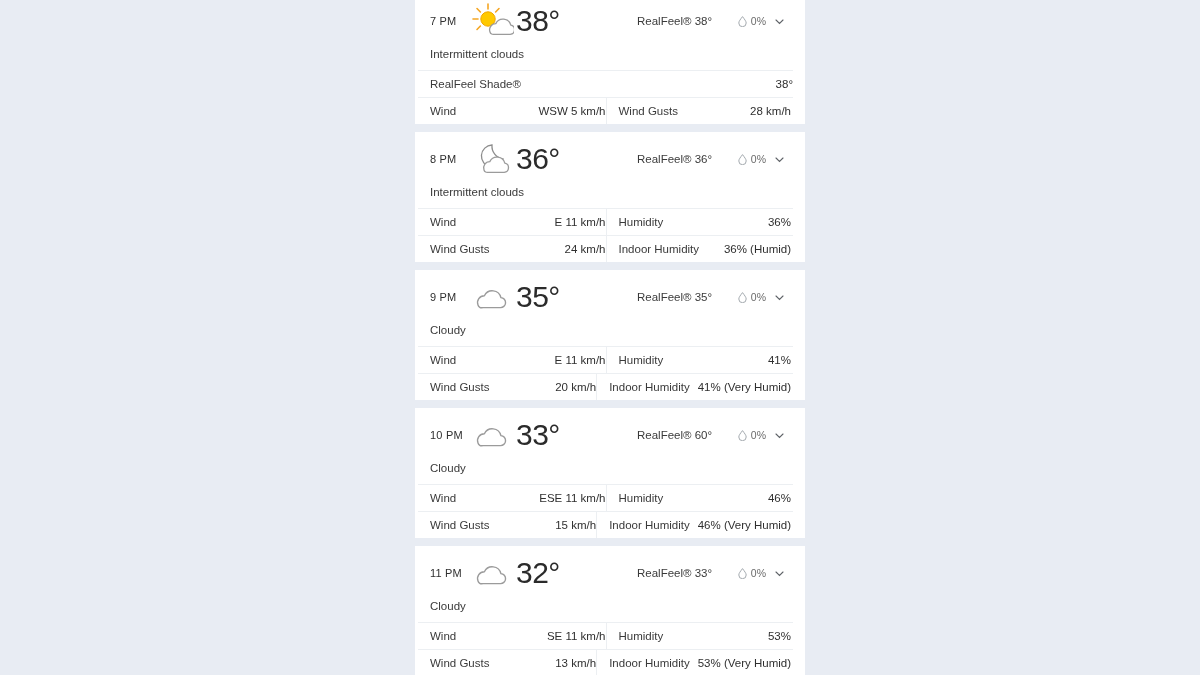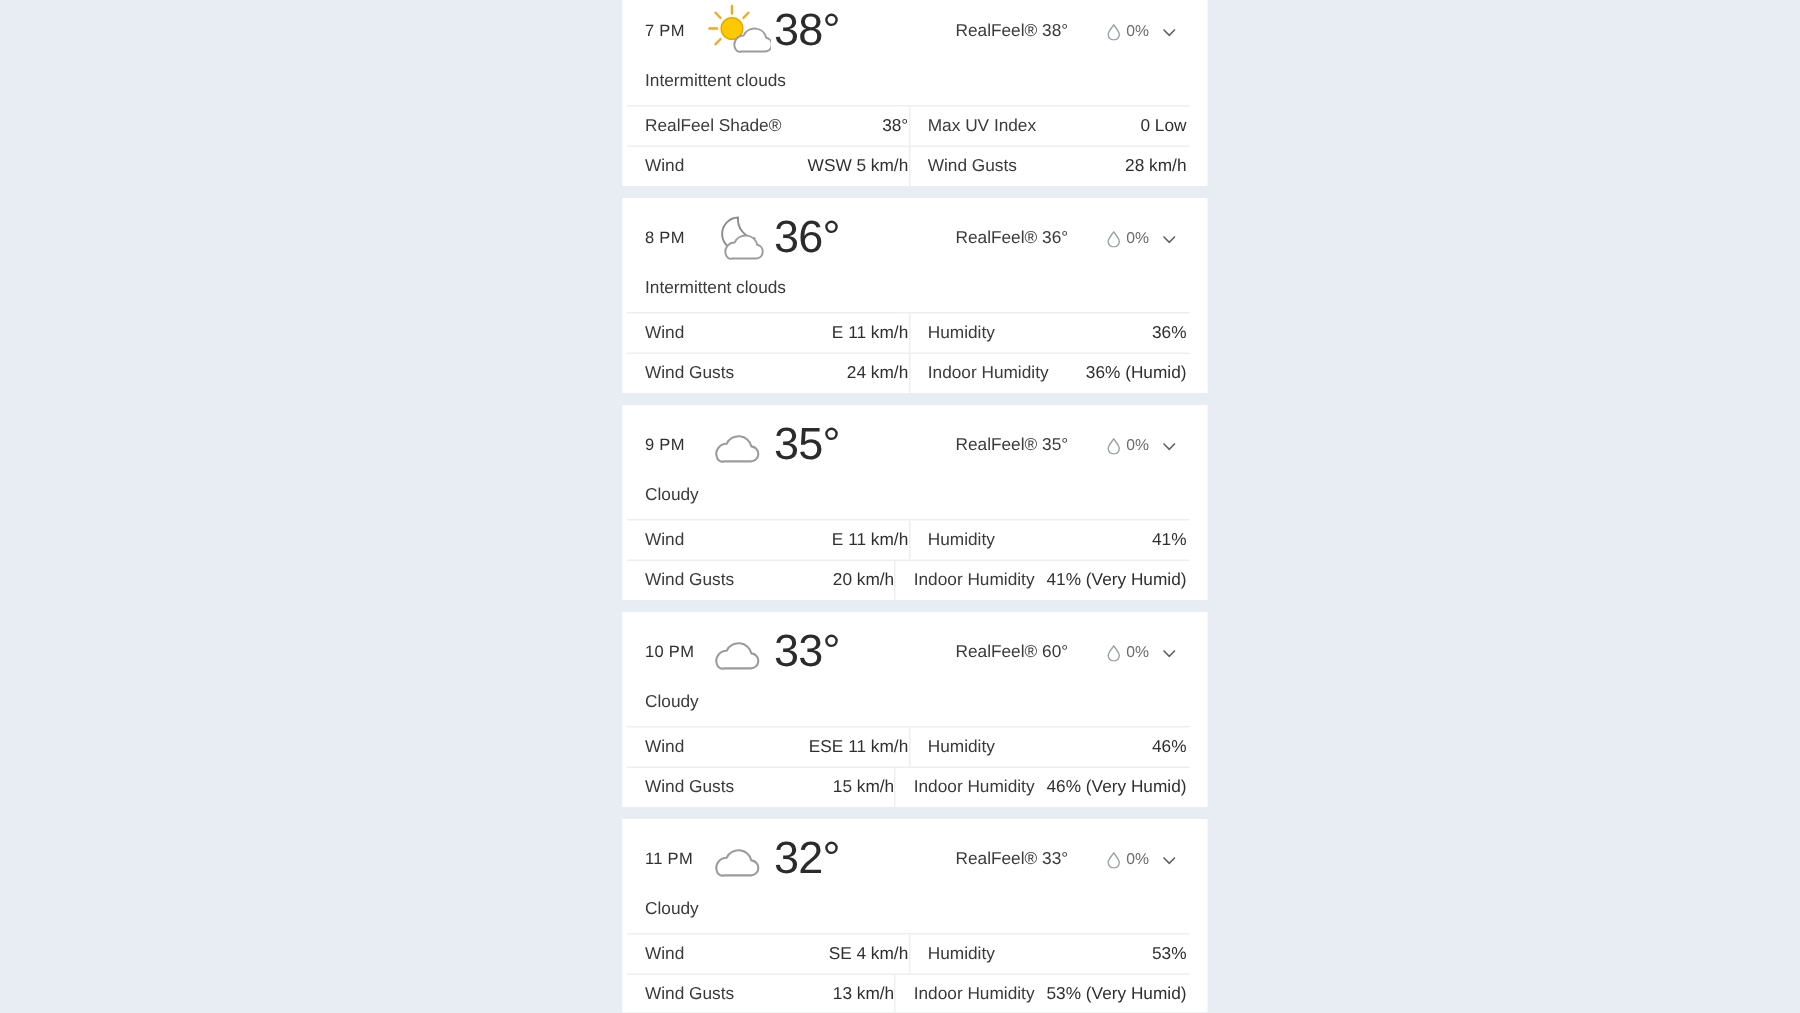"Max UV Index" div.detail-cell { html: <div> <span>Max UV Index</span> <span>0 Low</span> </div> -> none }
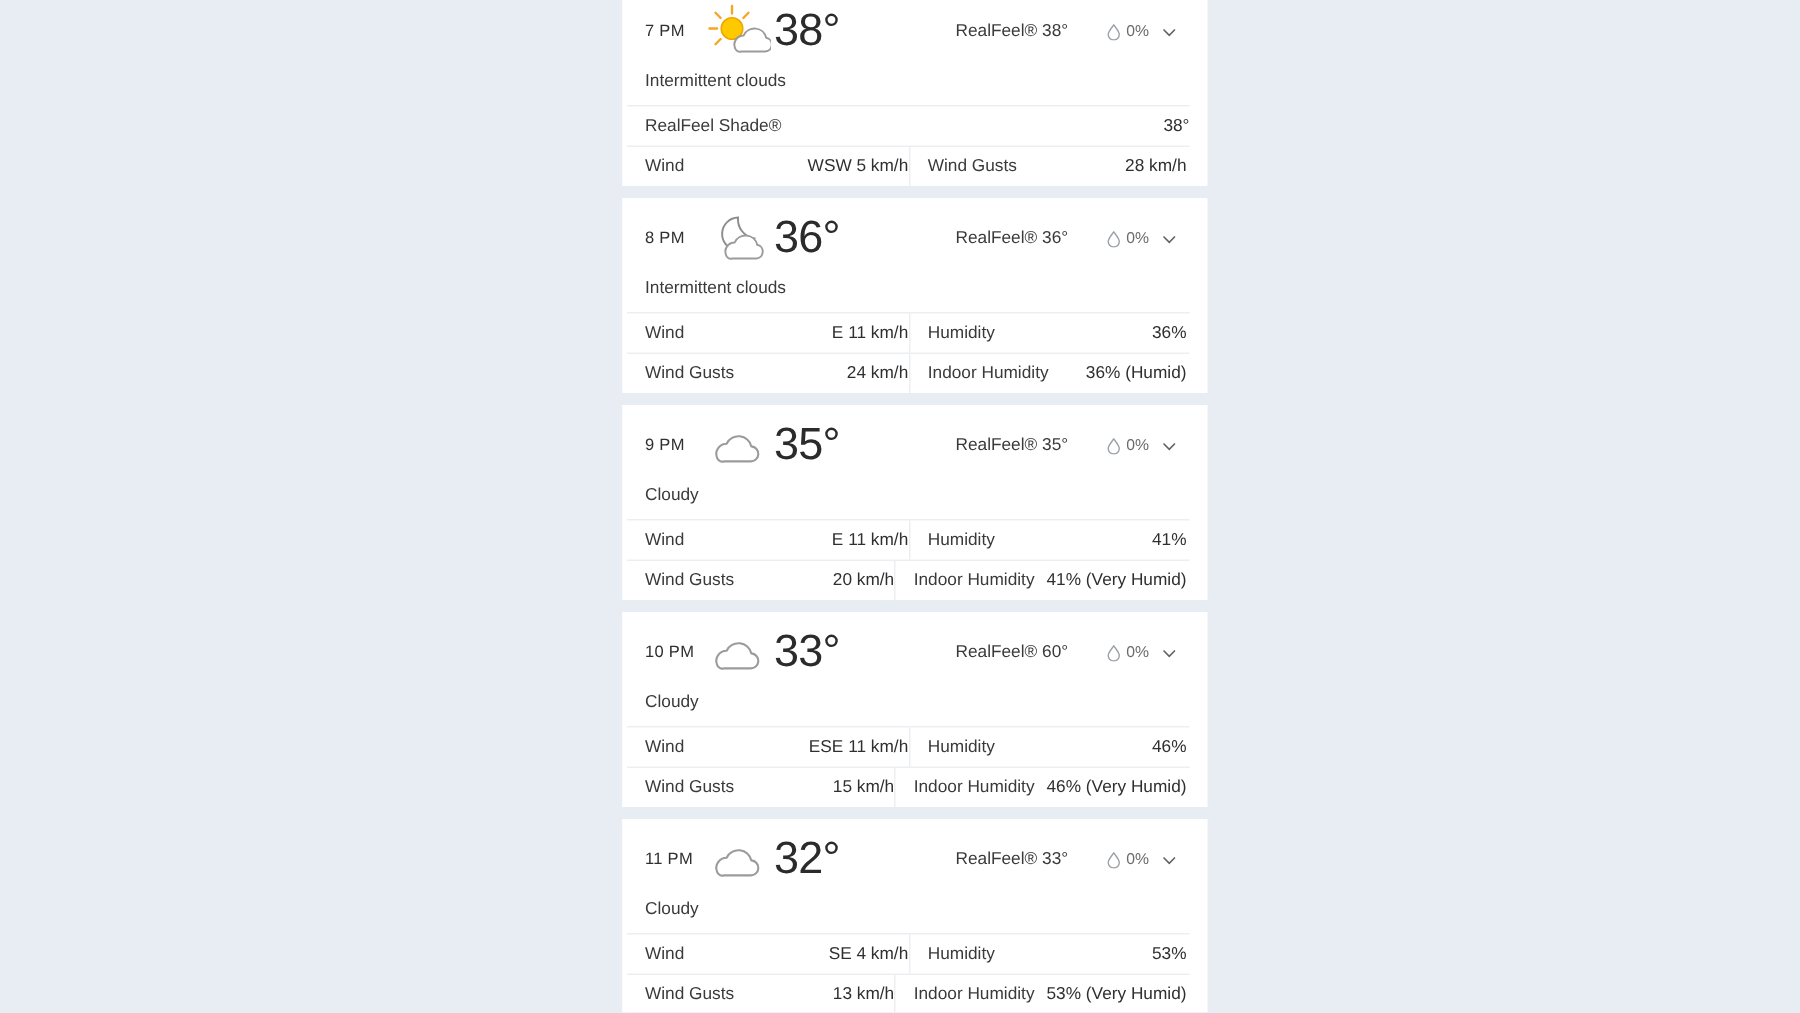"SE 4 km/h" span.v { text: 4 -> 11 }
